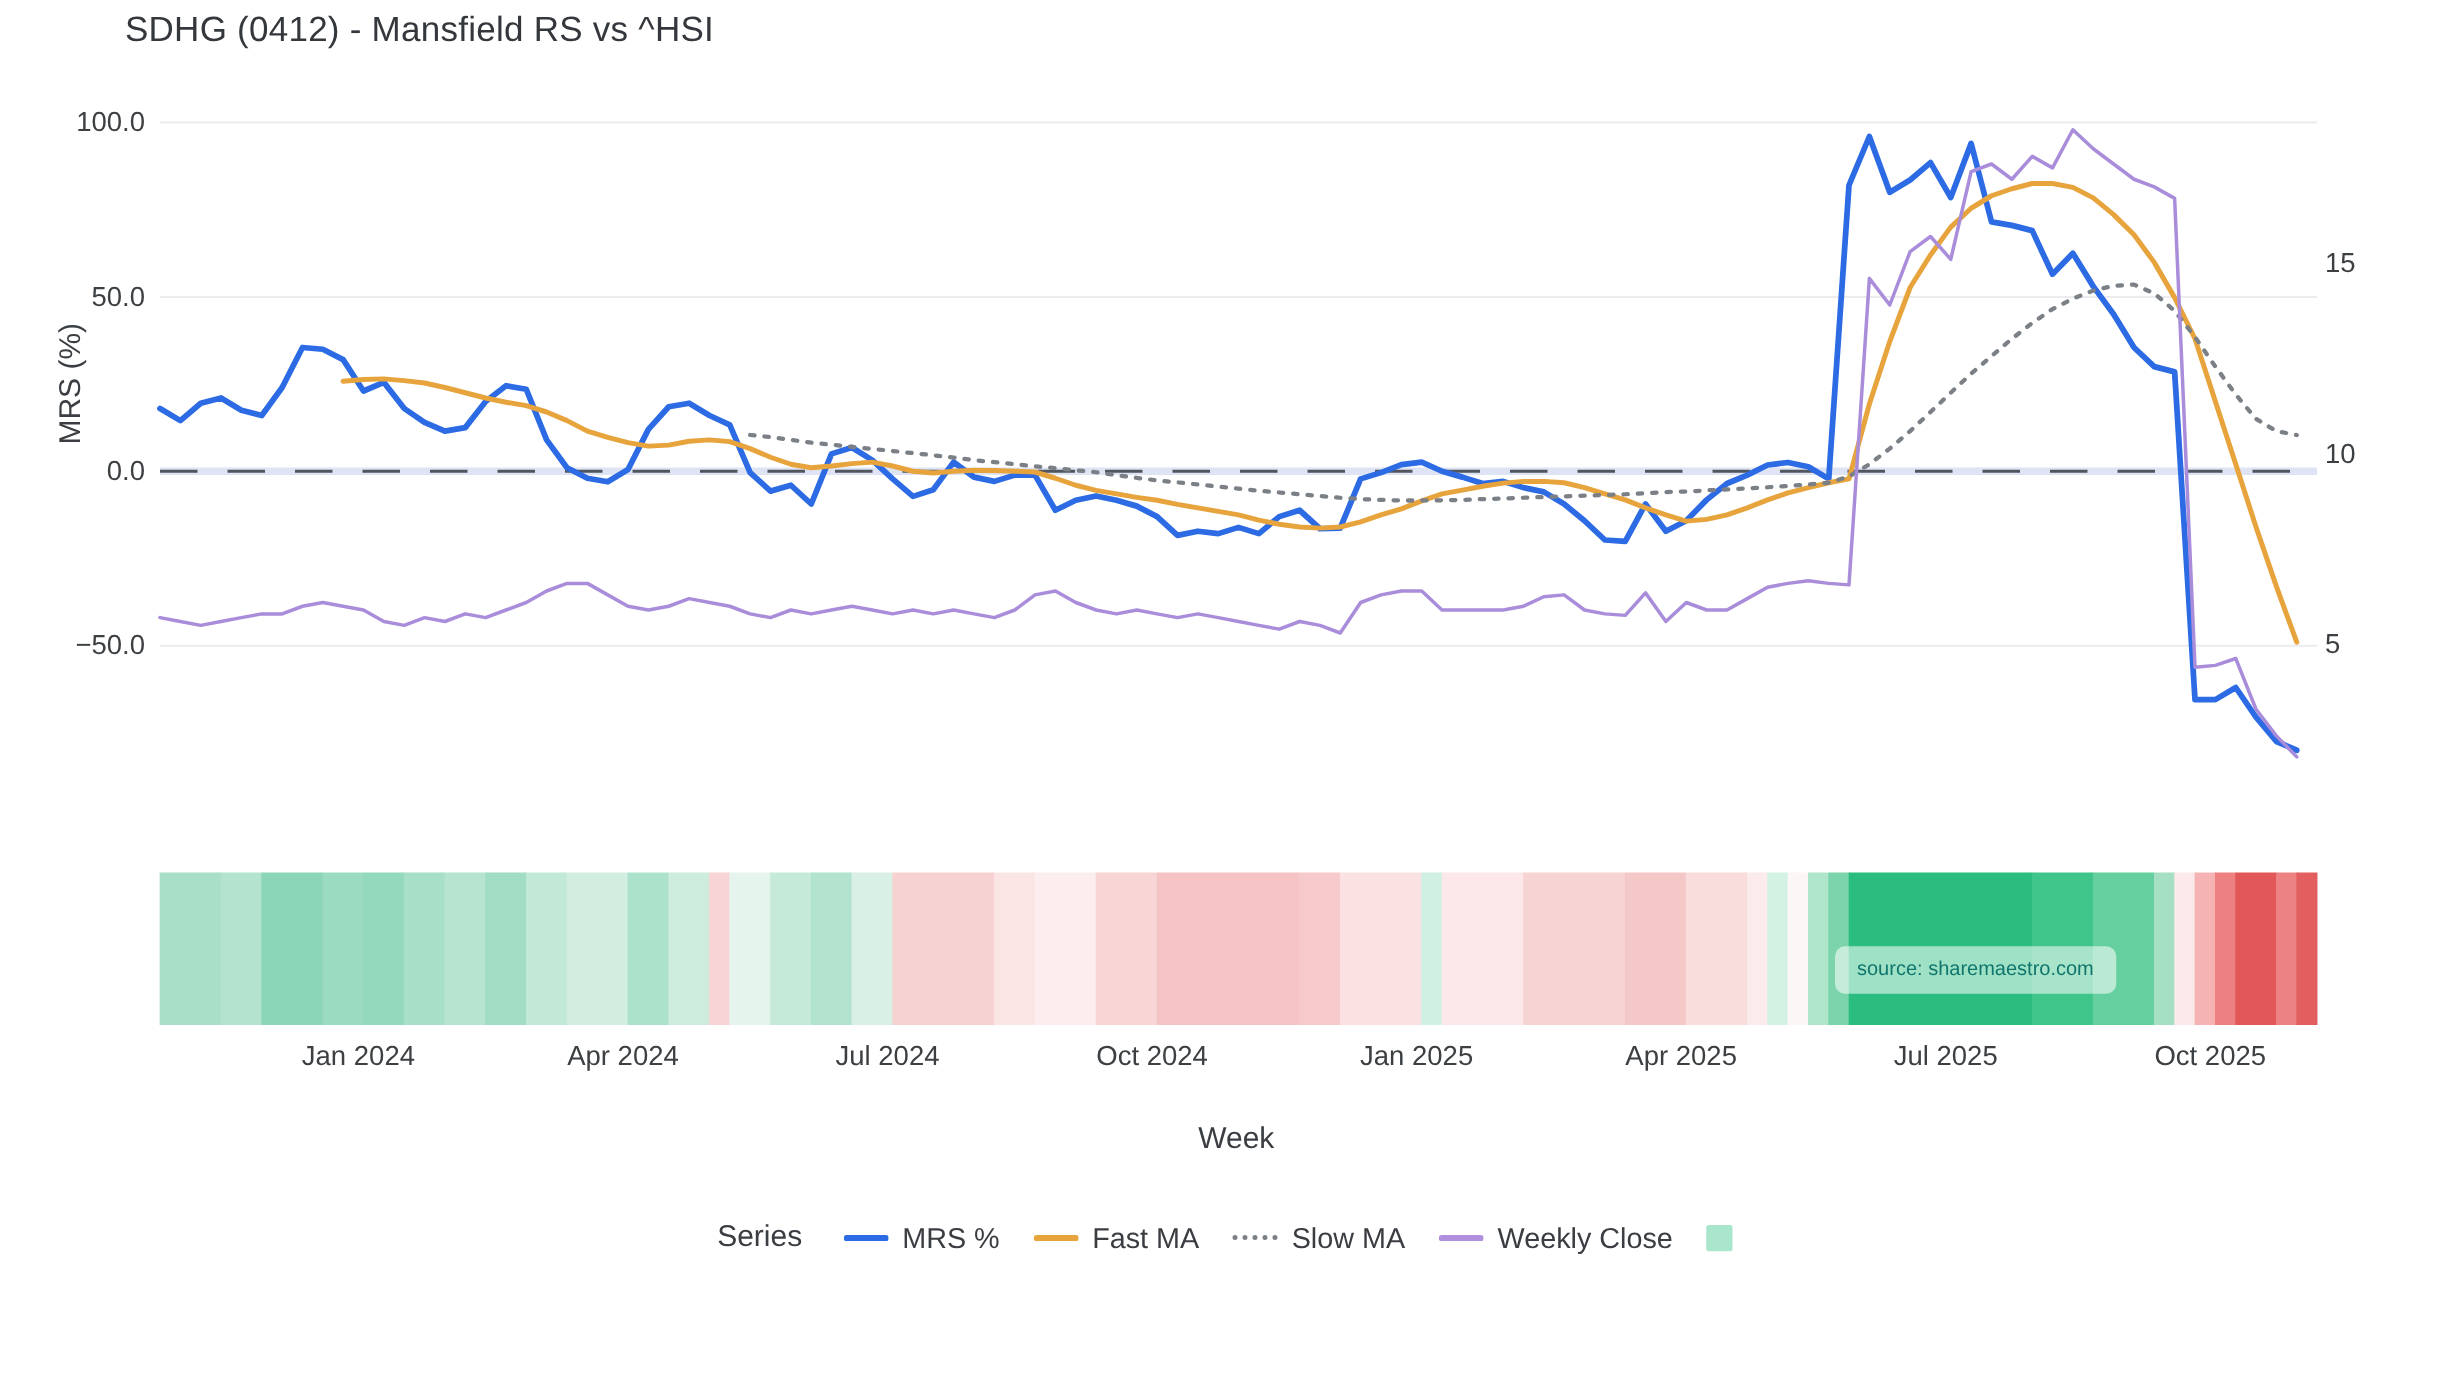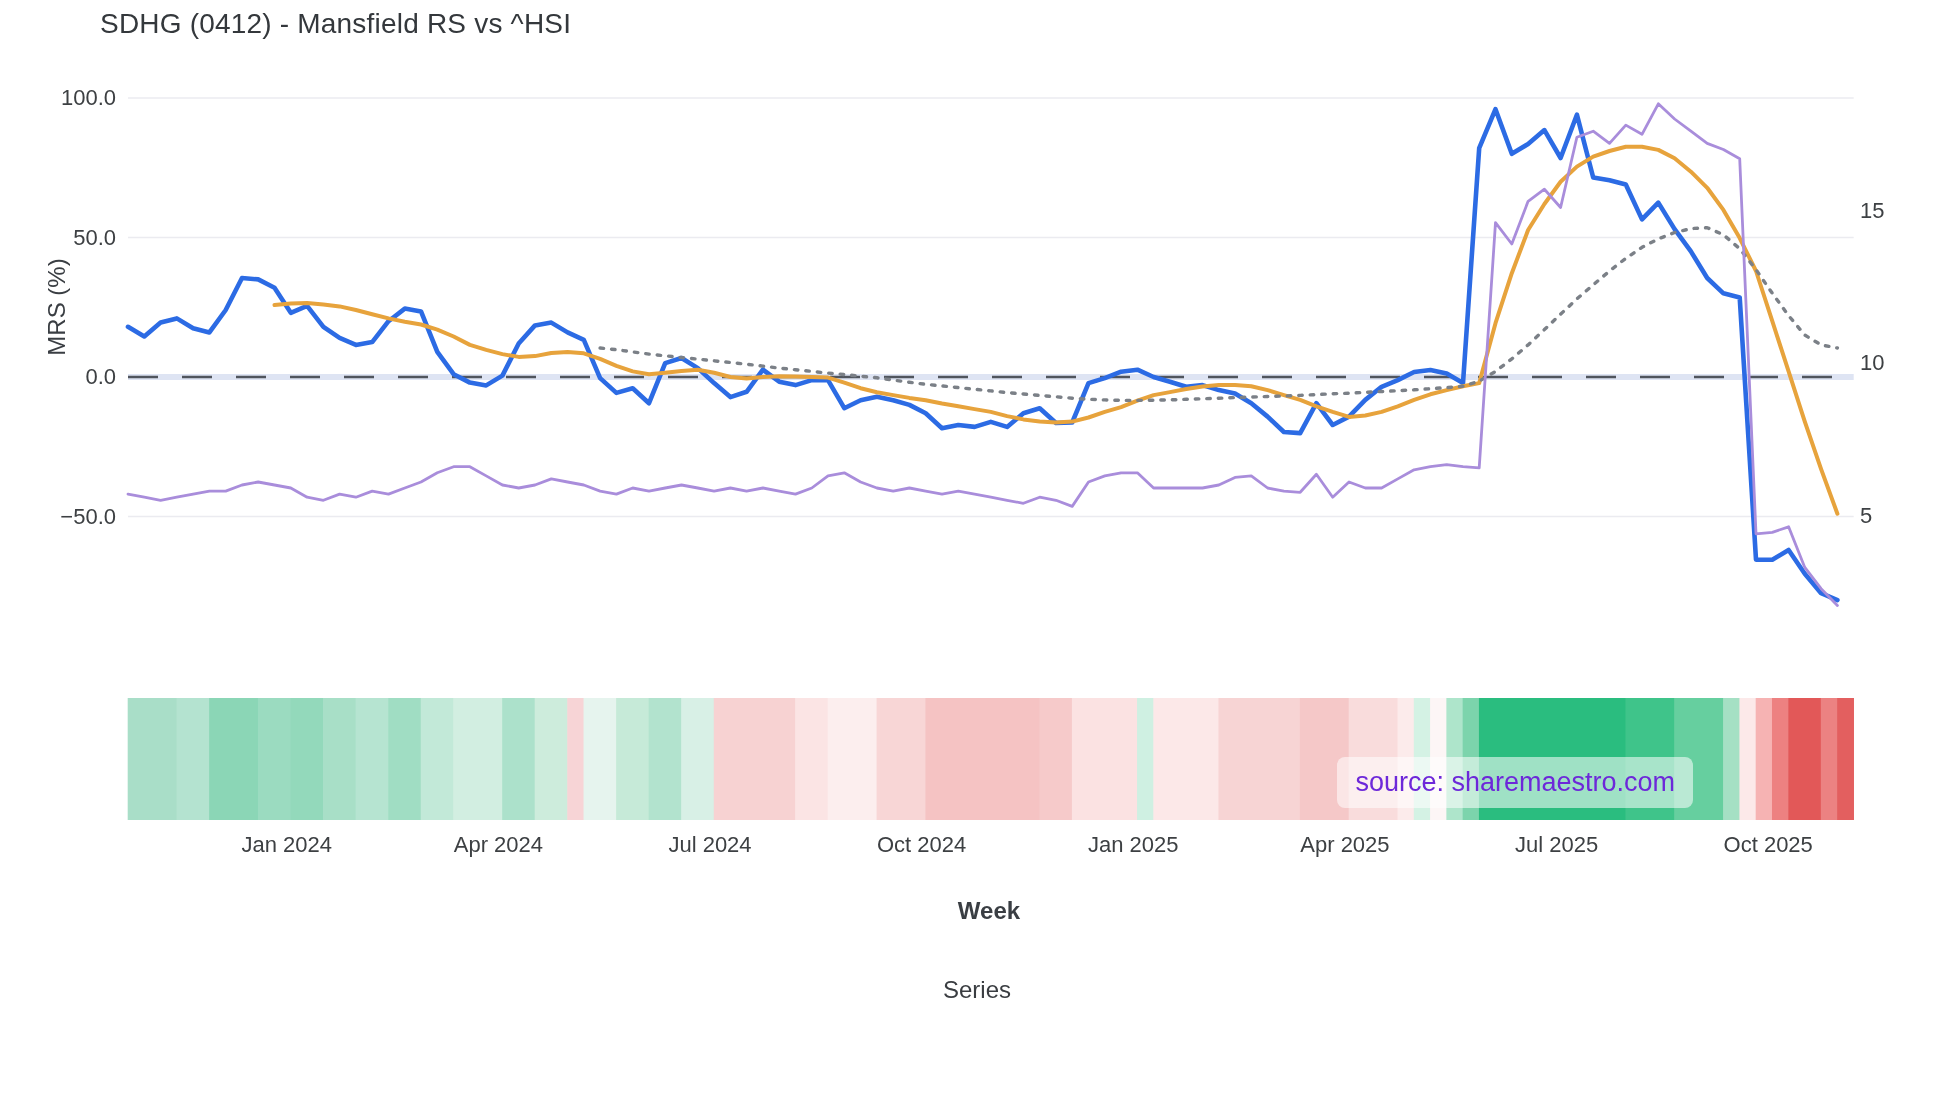"source: sharemaestro.com" .source-note { color: #6d28d9 -> #0f766e; font-size: 27px -> 16px }
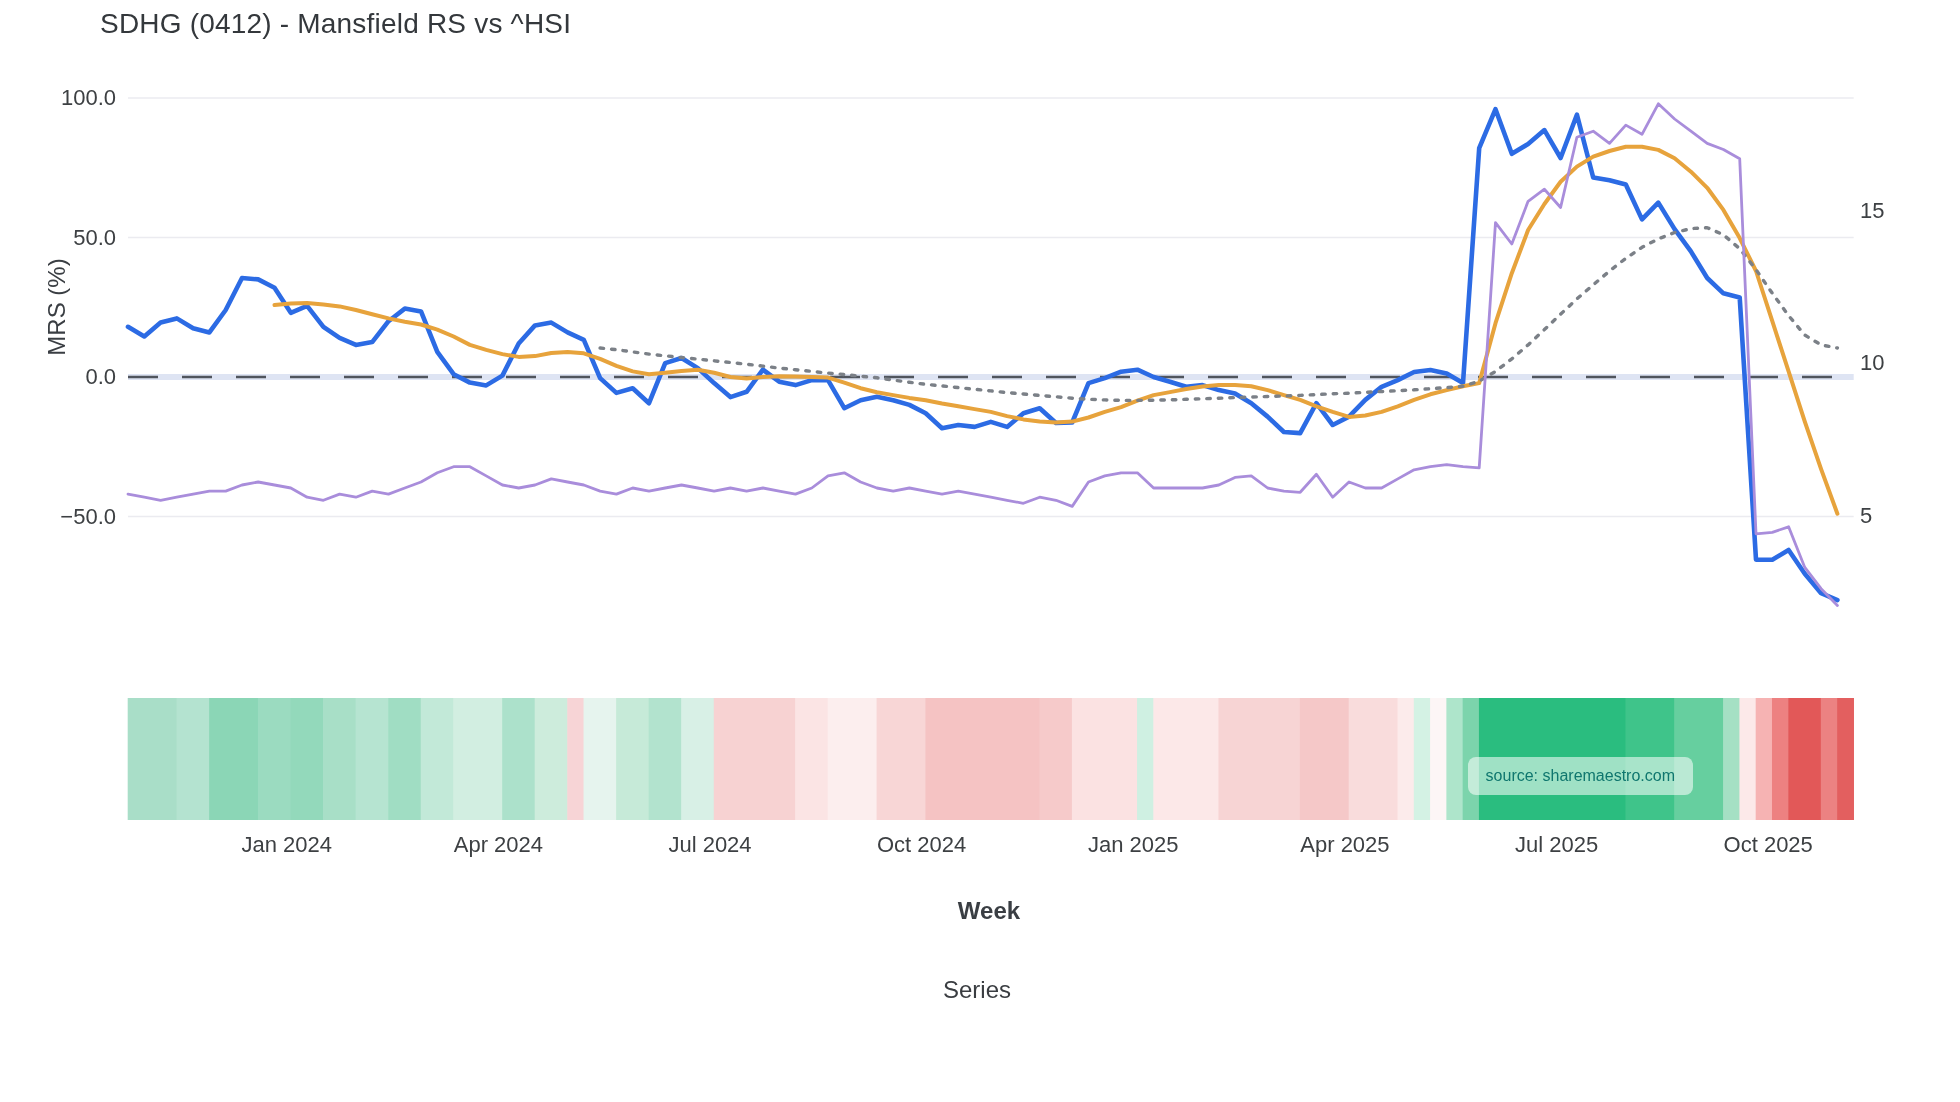"Week" .x-axis-title { font-weight: bold -> none }
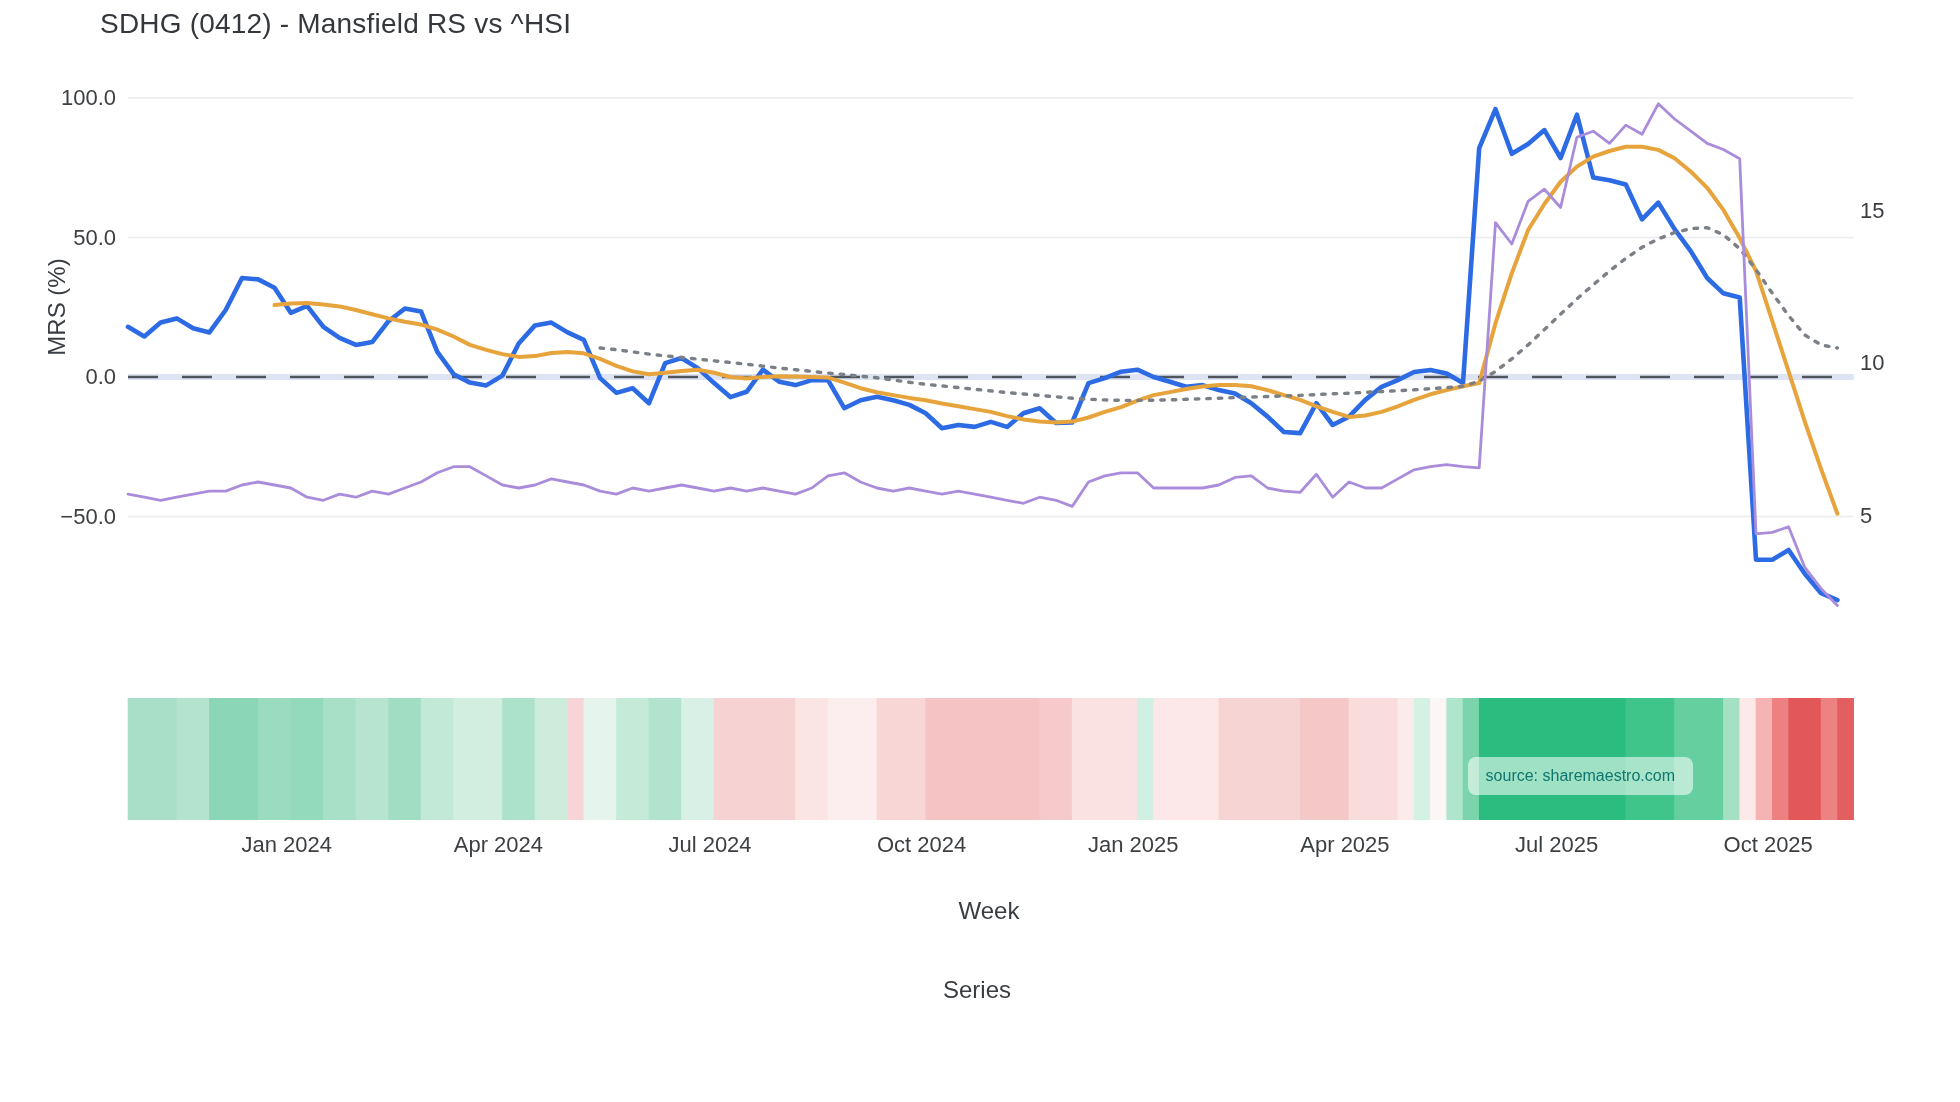"MRS %" span { html: none -> <span> <span> <span></span> <span>MRS %</span> </span> <span> <span></span> <span>Fast MA</span> </span> <span> <span></span> <span>Slow MA</span> </span> <span> <span></span> <span>Weekly Close</span> </span> <span> <span></span> </span> </span> }
